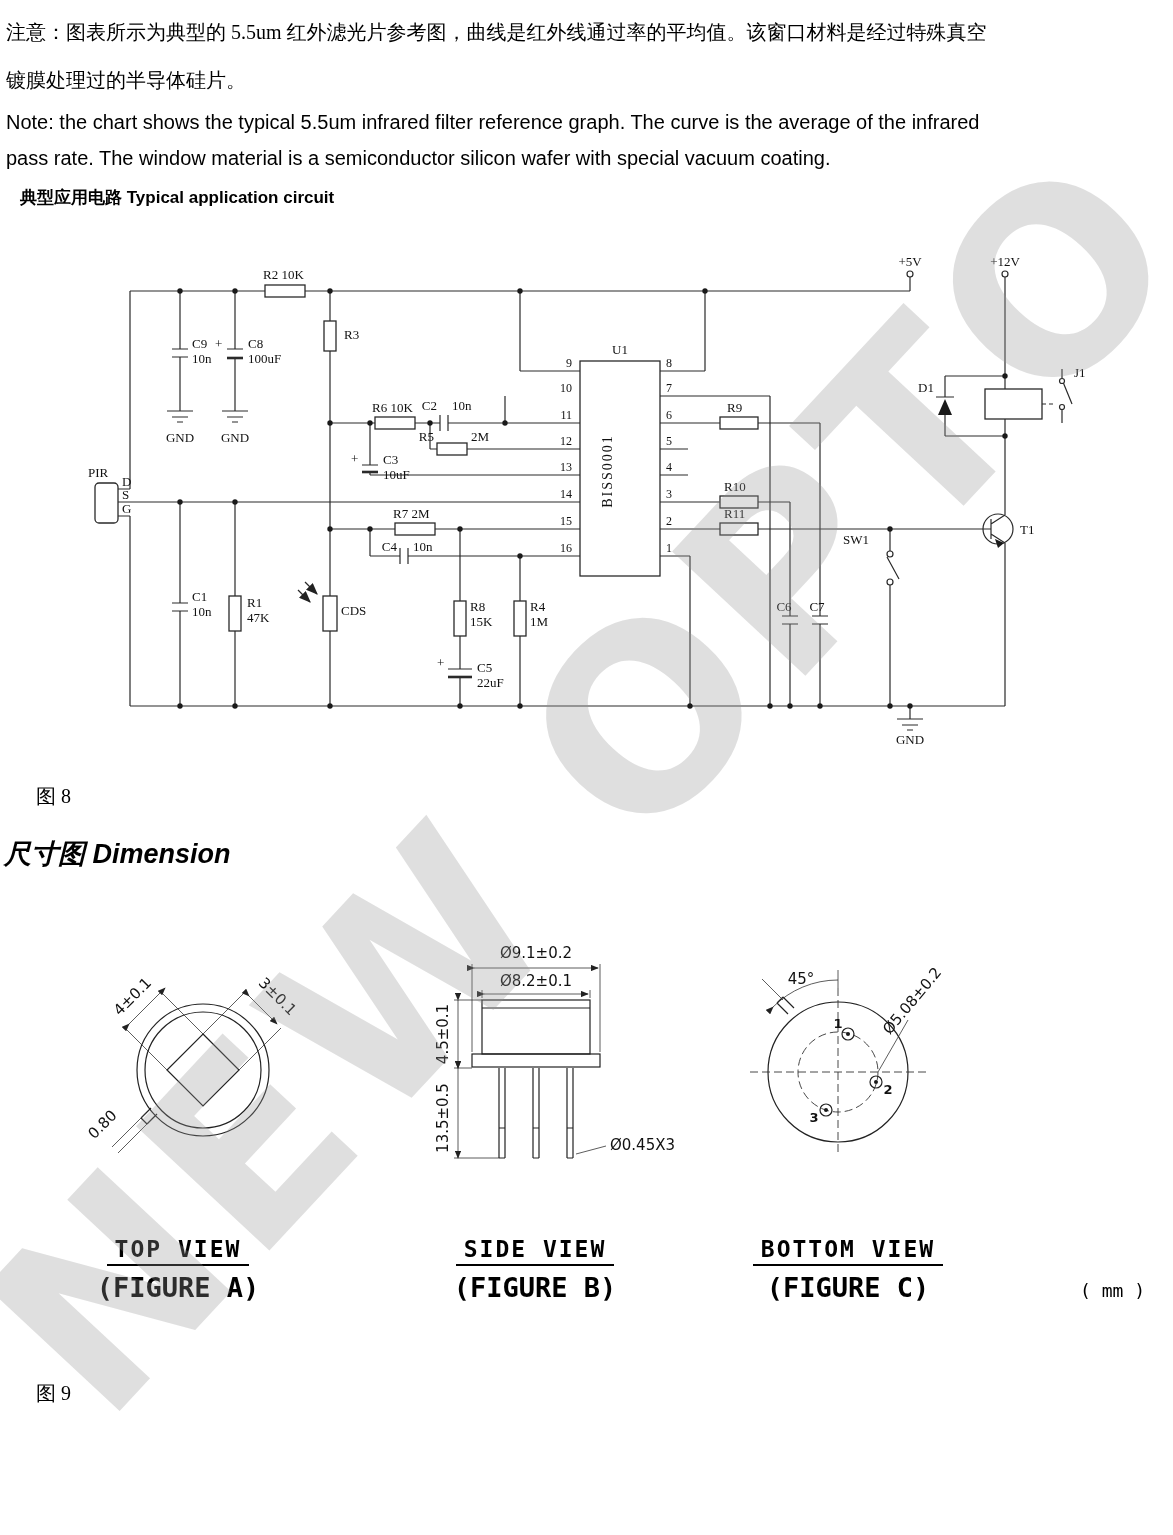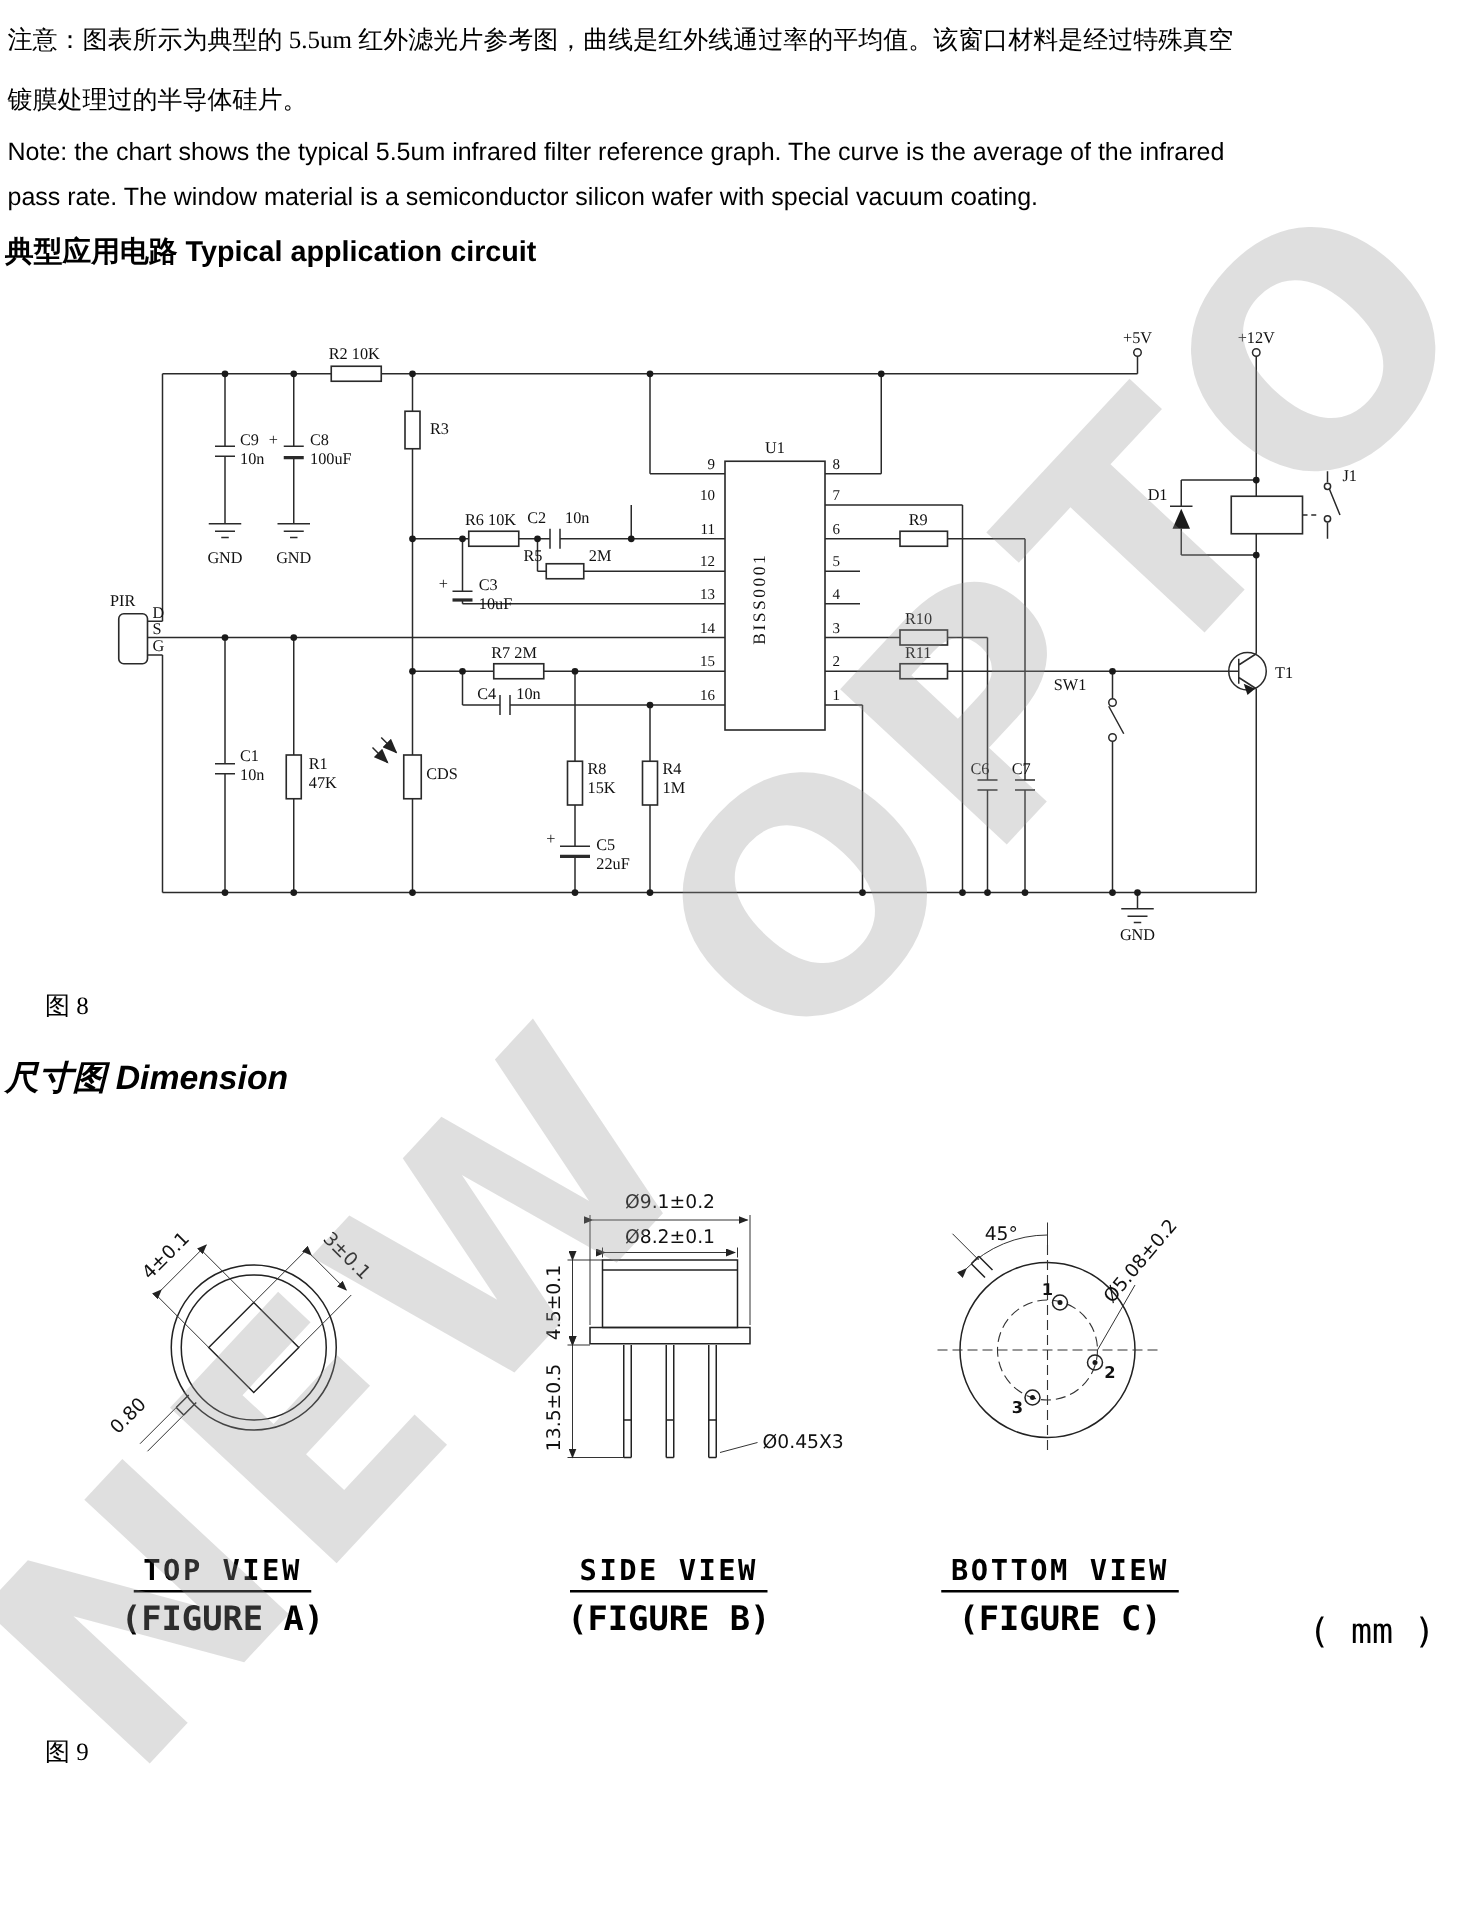"典型应用电路 Typical application circuit" .h1 { font-size: 23px -> 17px; margin: 10px 0 0 4px -> 10px 0 0 20px }
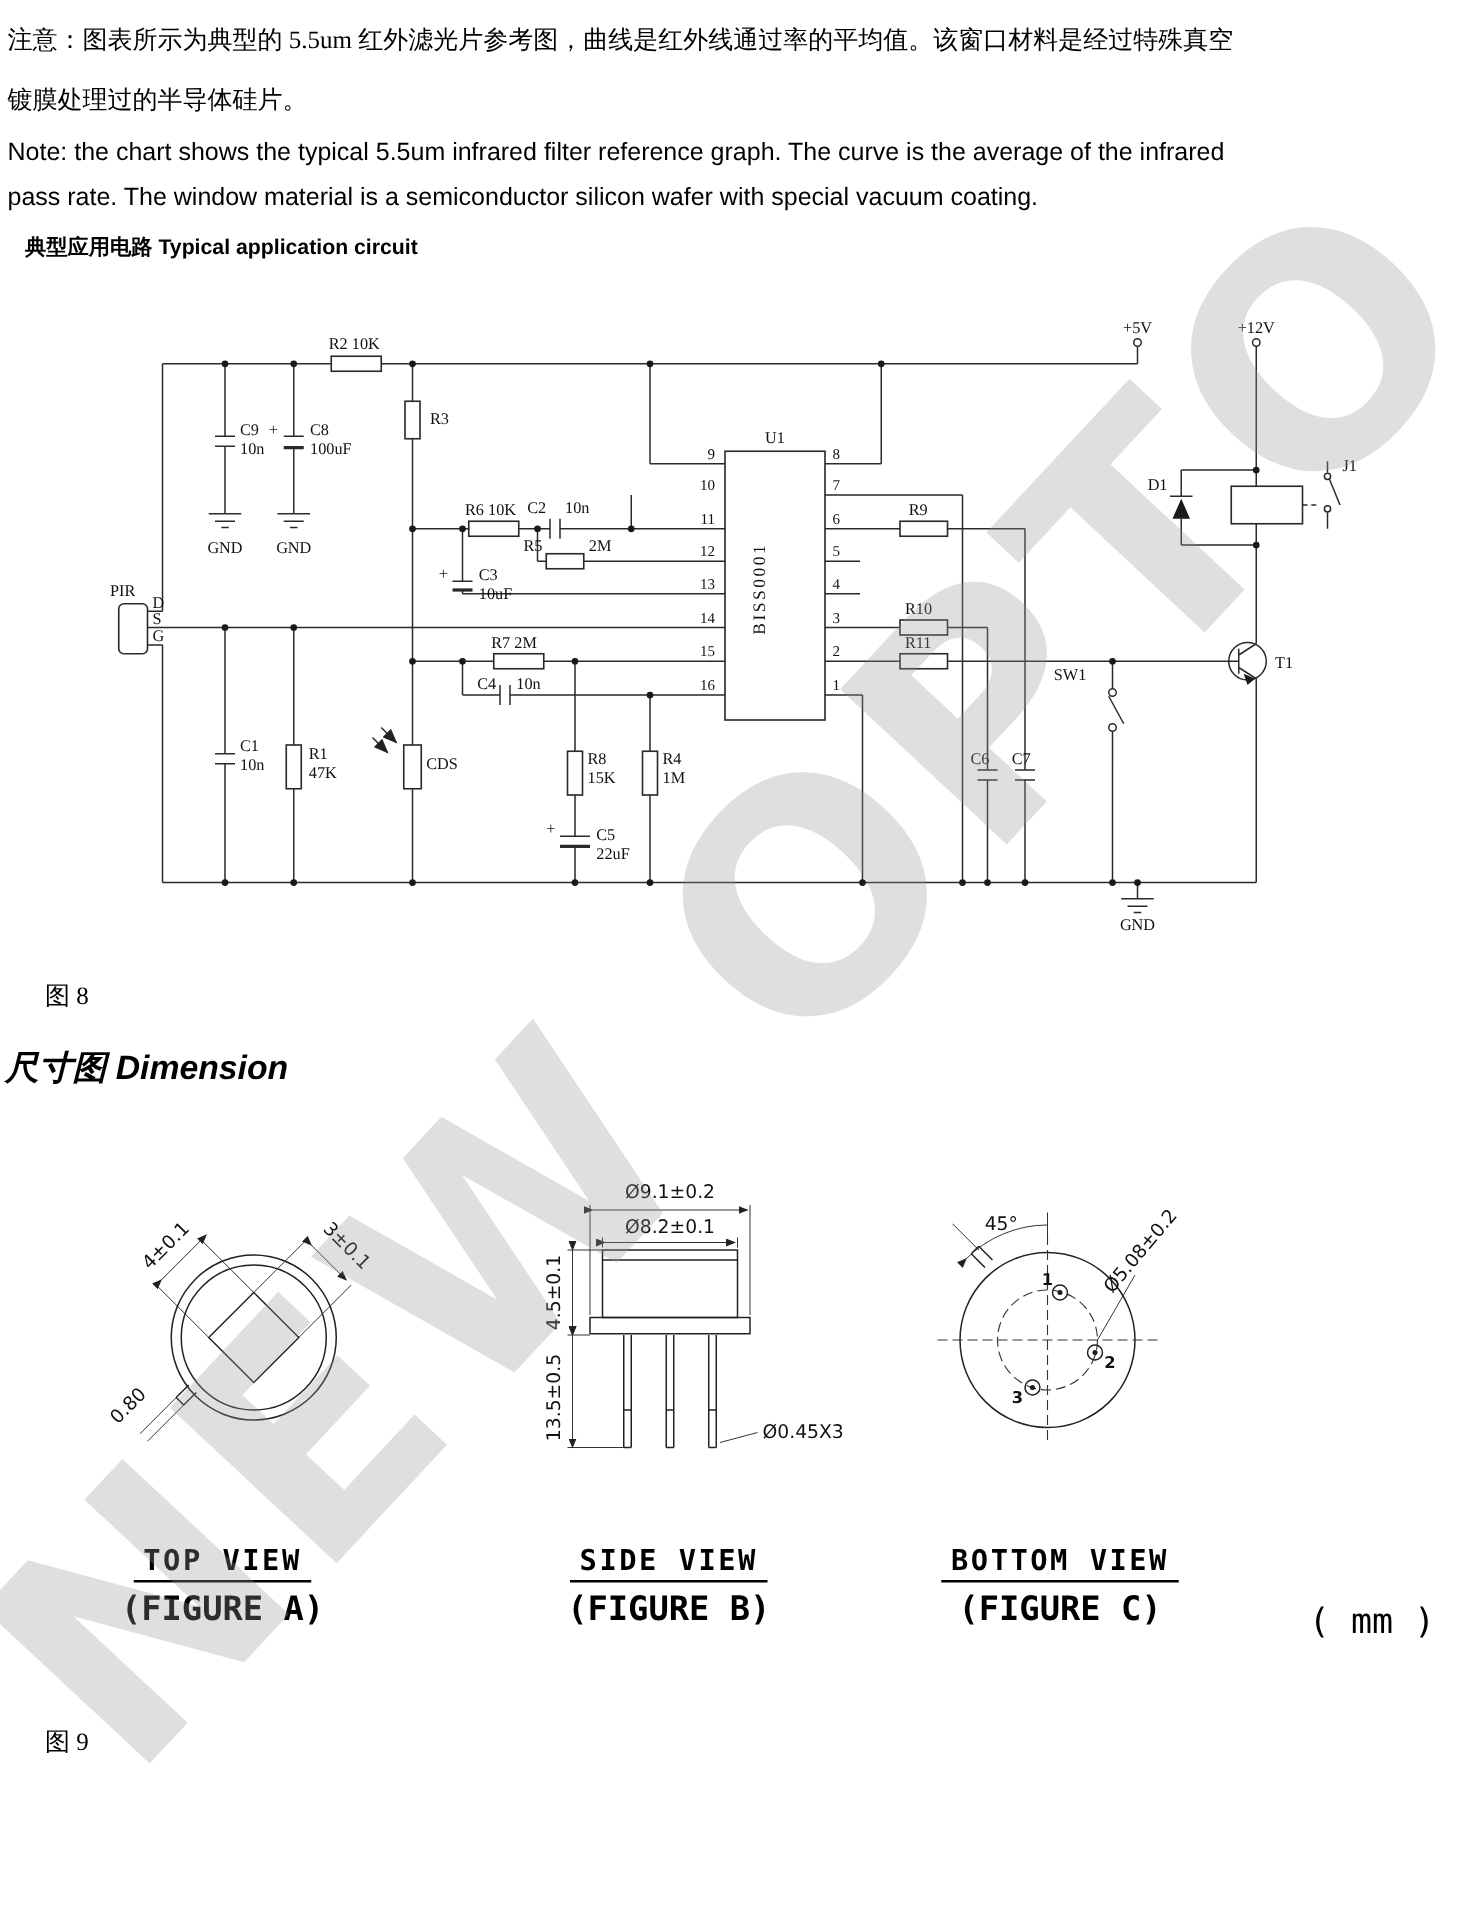"( mm )" .unit { font-size: 28px -> 18px; left: 1047px -> 1080px }
